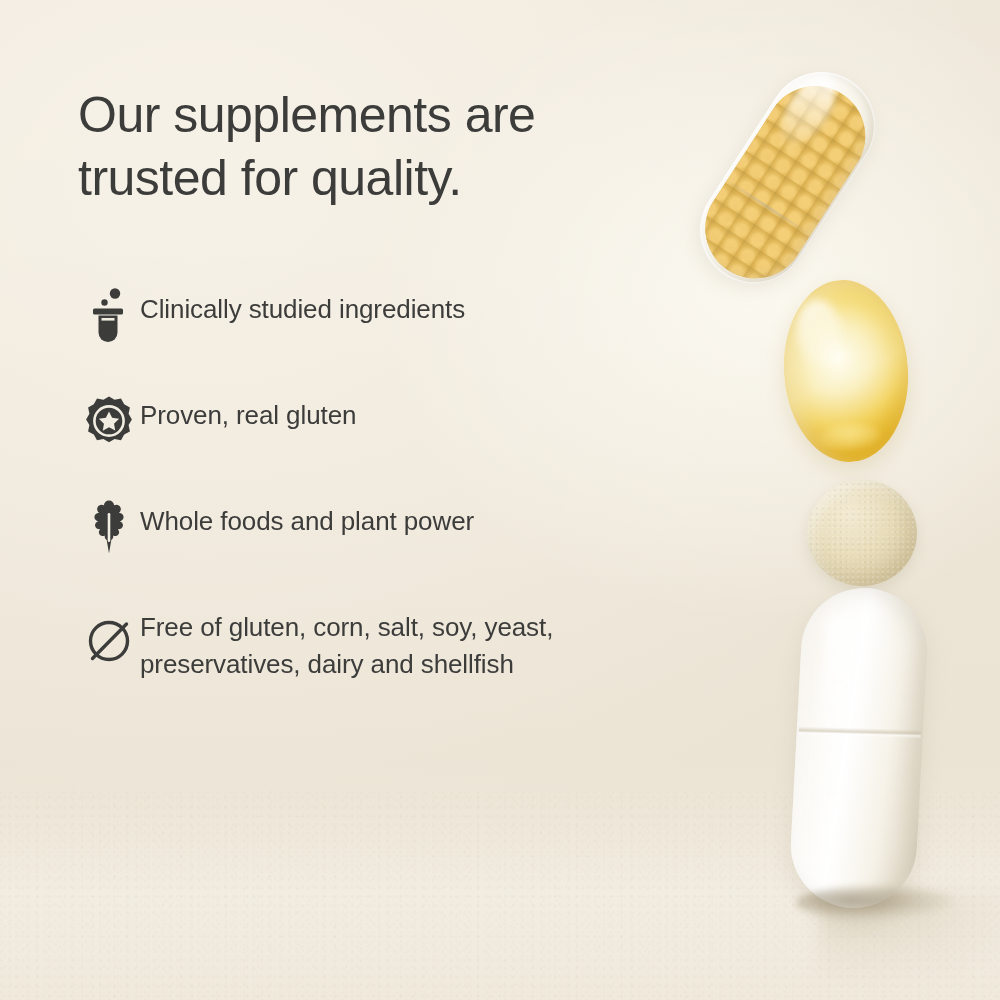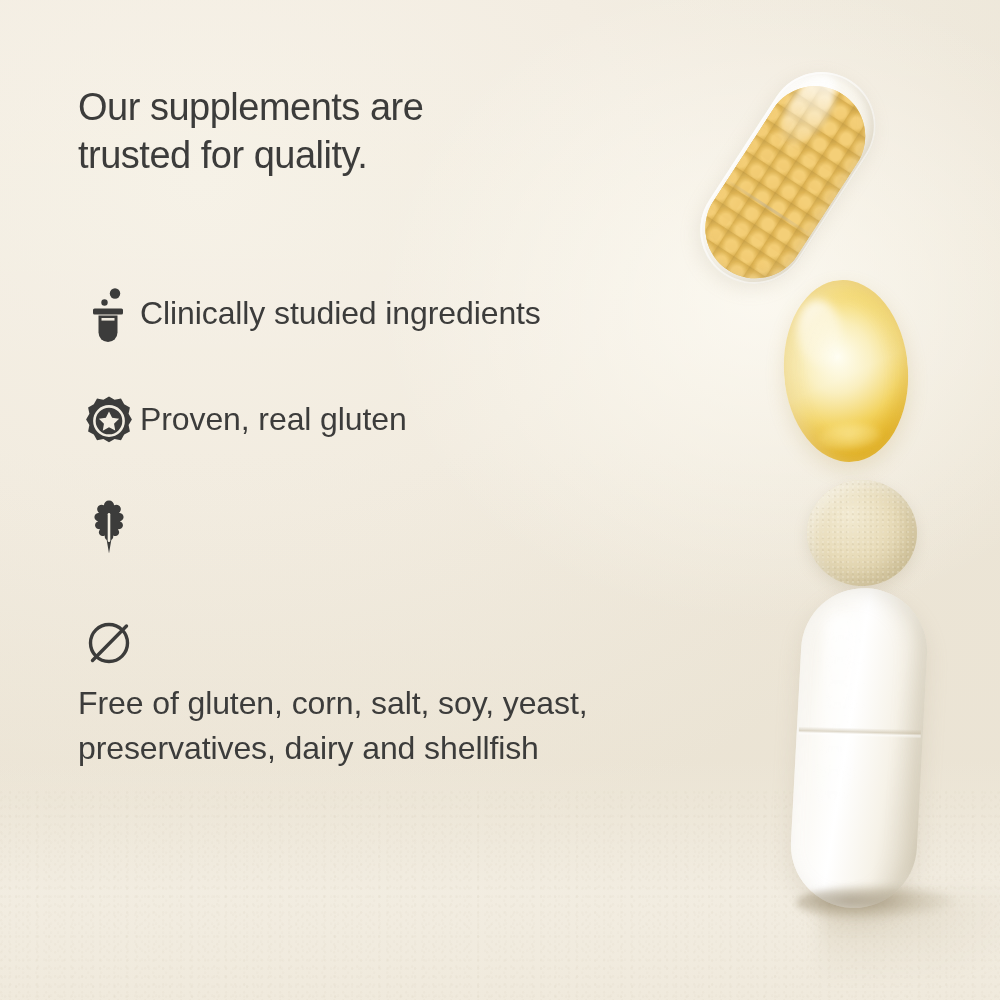"Our supplements are" .headline { font-size: 38px -> 50px }
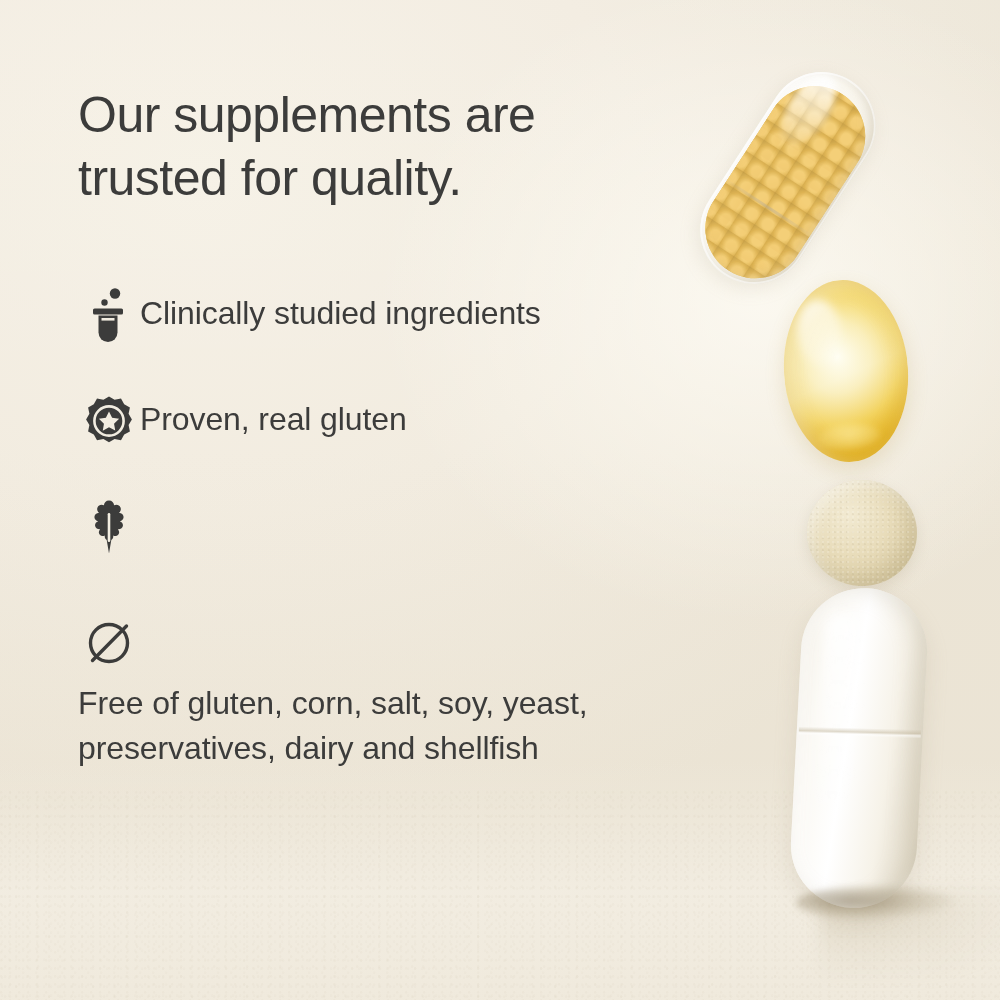"Clinically studied ingredients" .feature-text { font-size: 32px -> 26px }
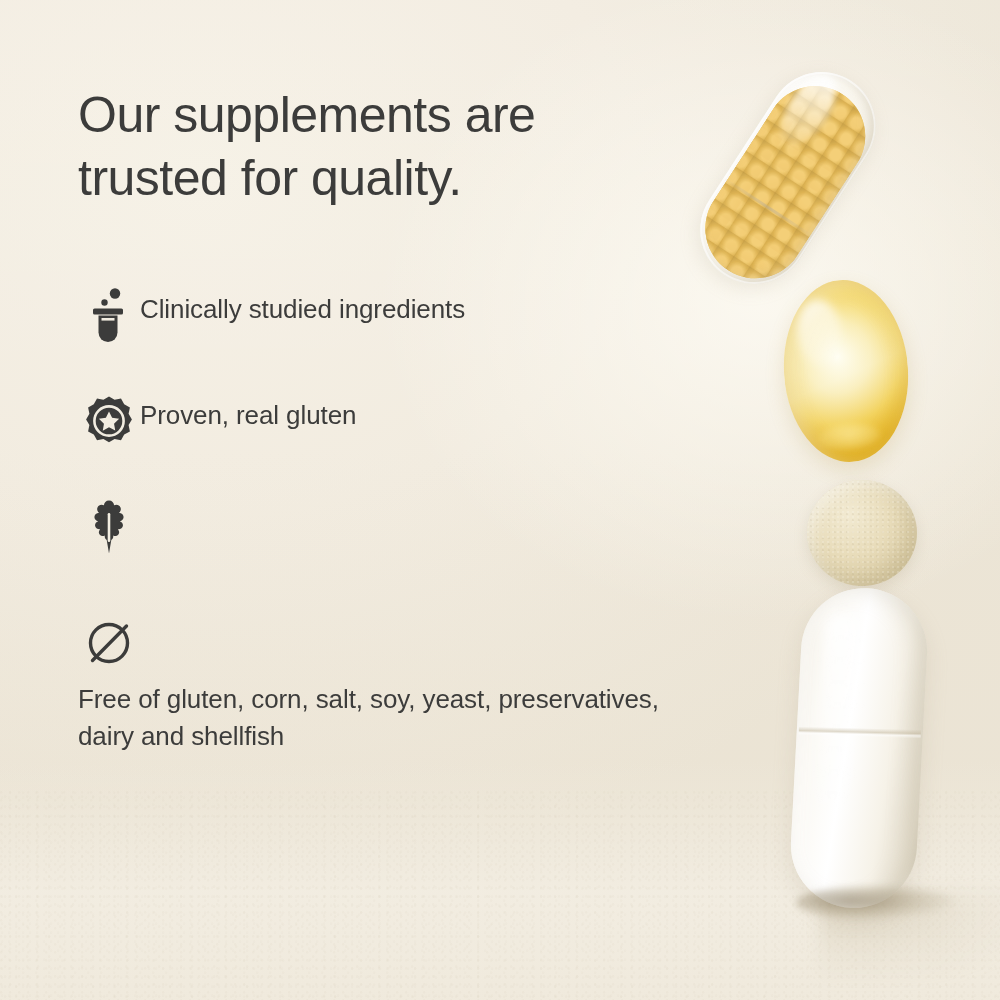"Whole foods and plant power" span.feature-text { html: none -> <span>Whole foods and plant power</span> }
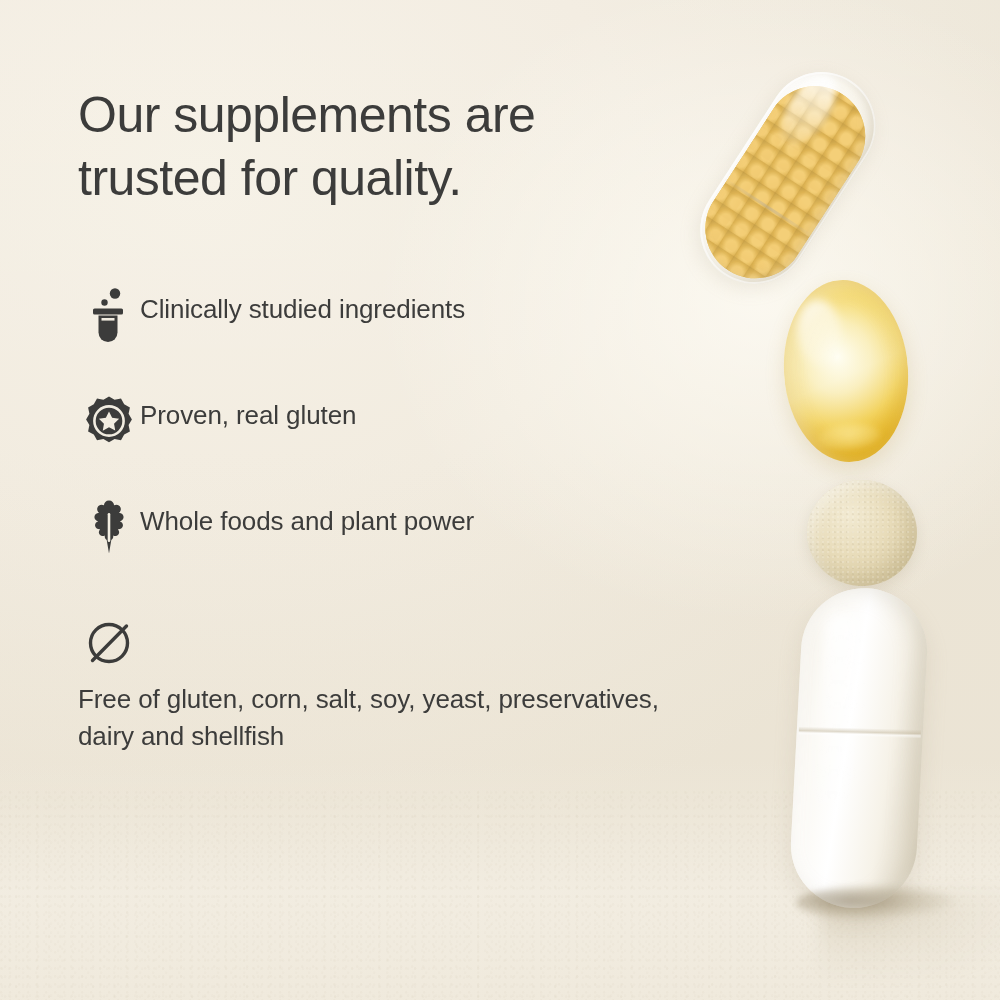"Free of gluten, corn, salt," .feature-row:last-child { flex-direction: column -> none }
